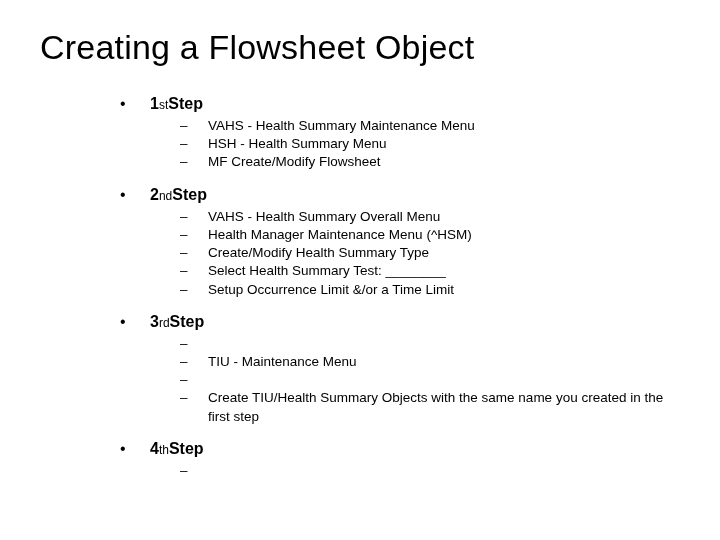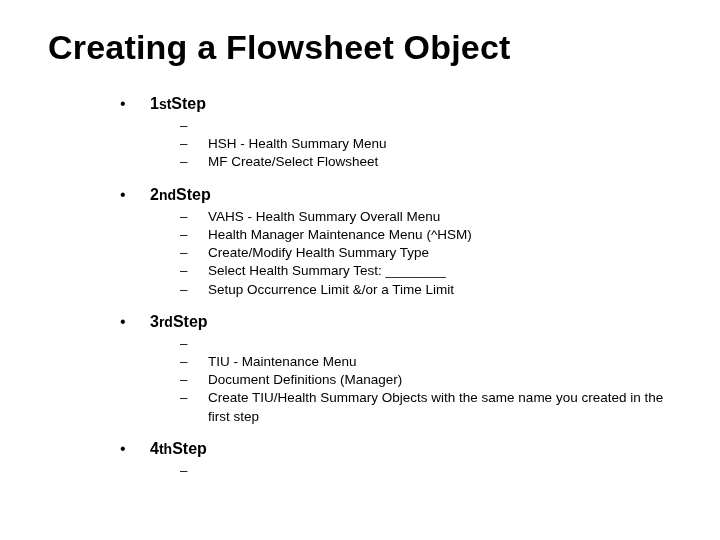"Creating a Flowsheet Object" .title { font-weight: bold -> normal; margin: 0 0 28px 8px -> 0 0 28px 0 }
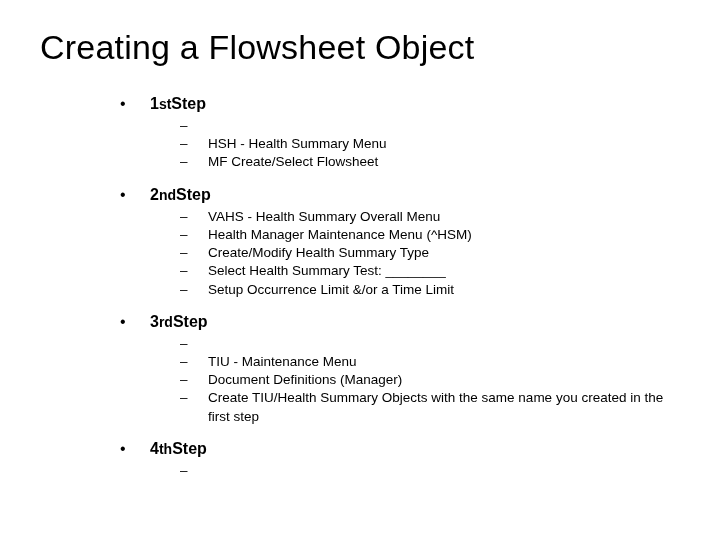"st" .ord { font-size: 14px -> 12px; font-weight: bold -> normal }
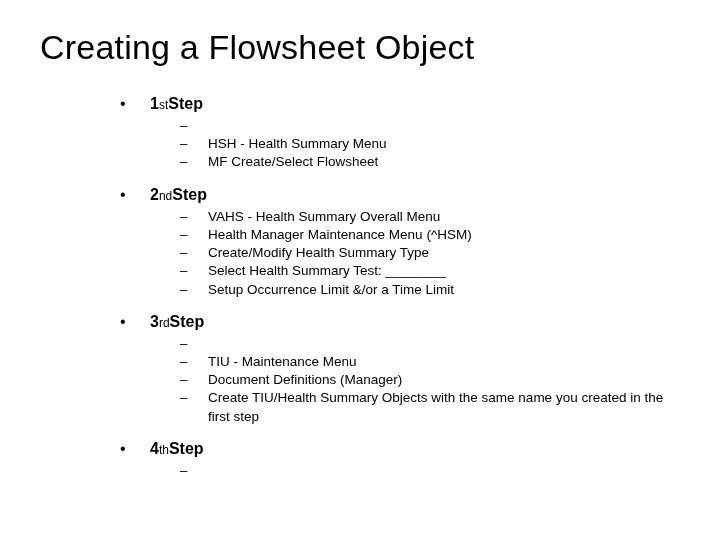"VAHS - Health Summary Maintenance" span { html: none -> <span>VAHS - Health Summary Maintenance Menu</span> }
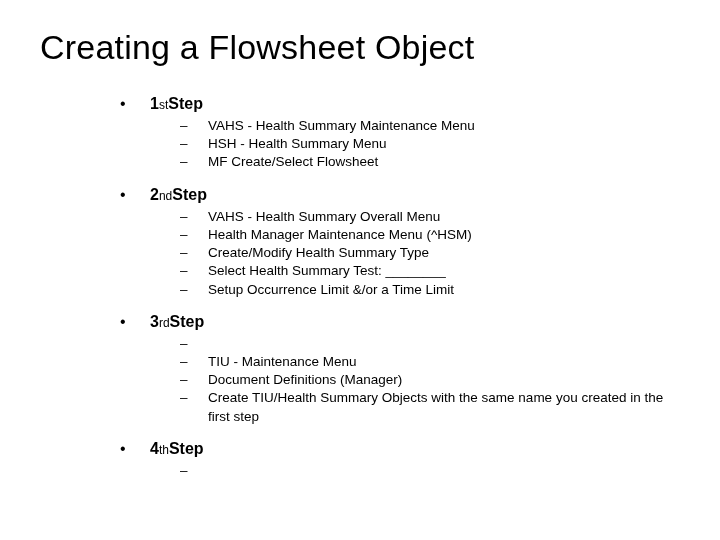"MF Create/Select Flowsheet" span { text: Create/Select -> Create/Modify }
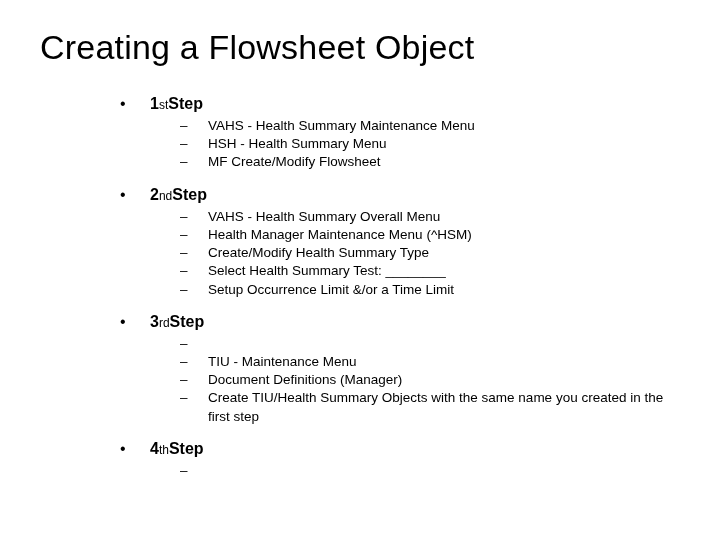"Document Definitions (Manager)" span { html: <span>Document Definitions (Manager)</span> -> none }
